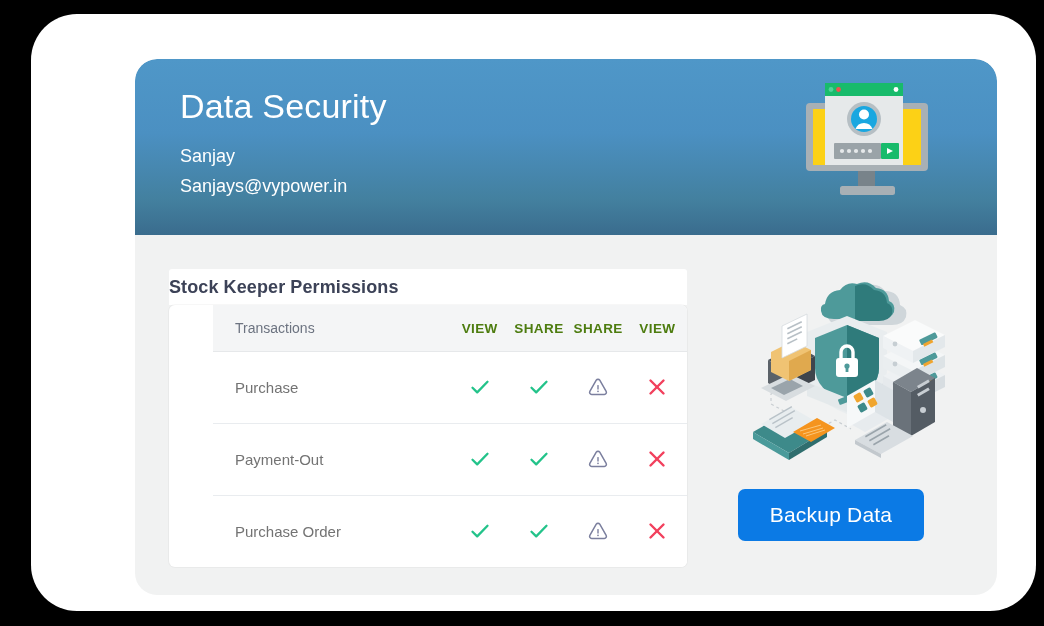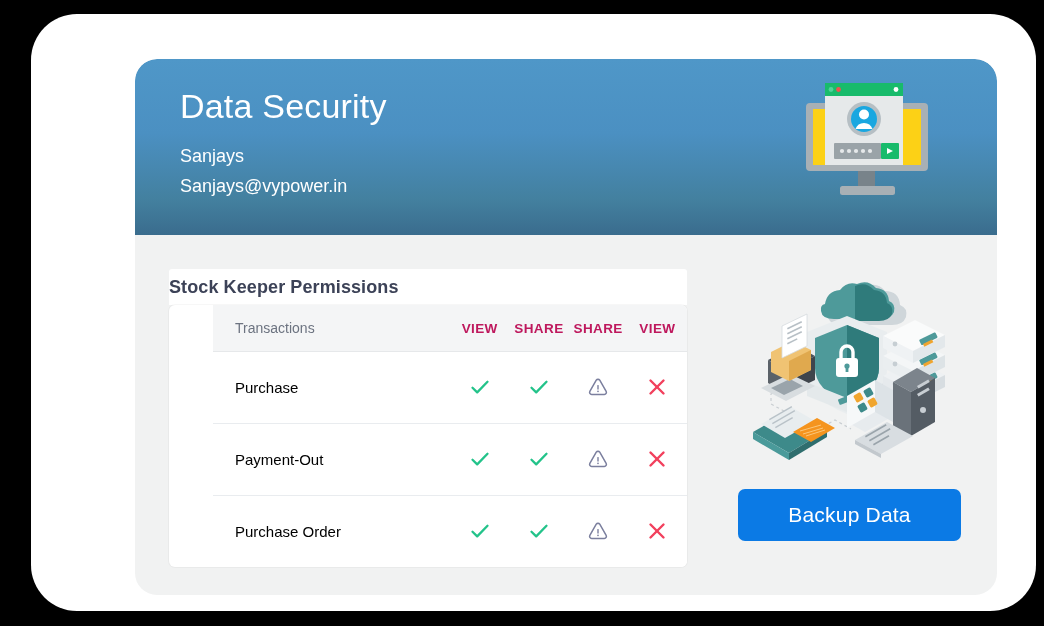"Sanjays" div.header-user { text: Sanjays -> Sanjay }
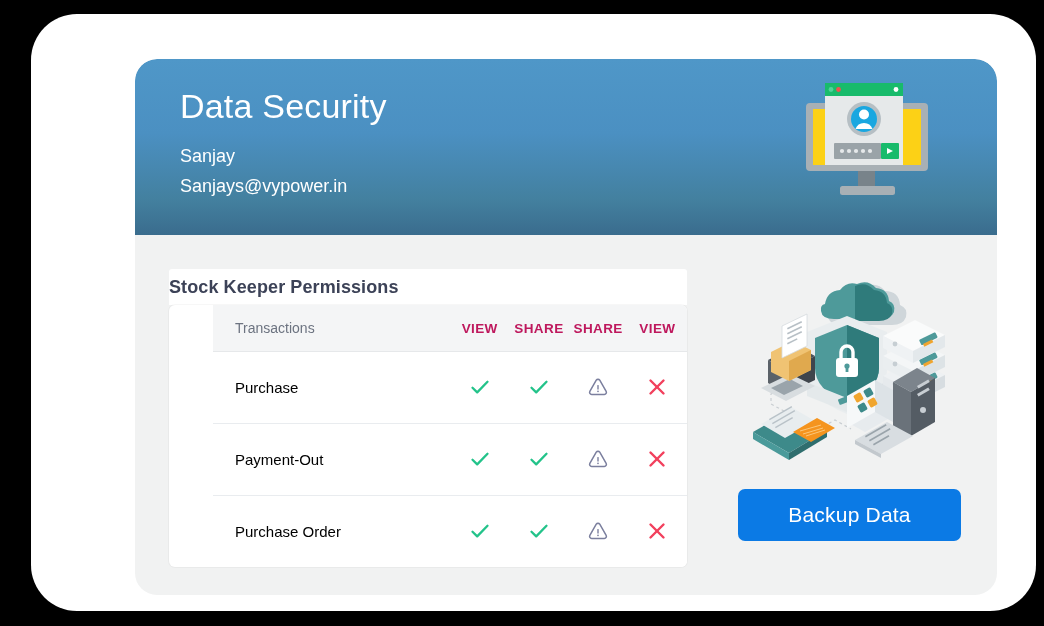"VIEW" .th-perm { color: #be185d -> #4d7c0f }
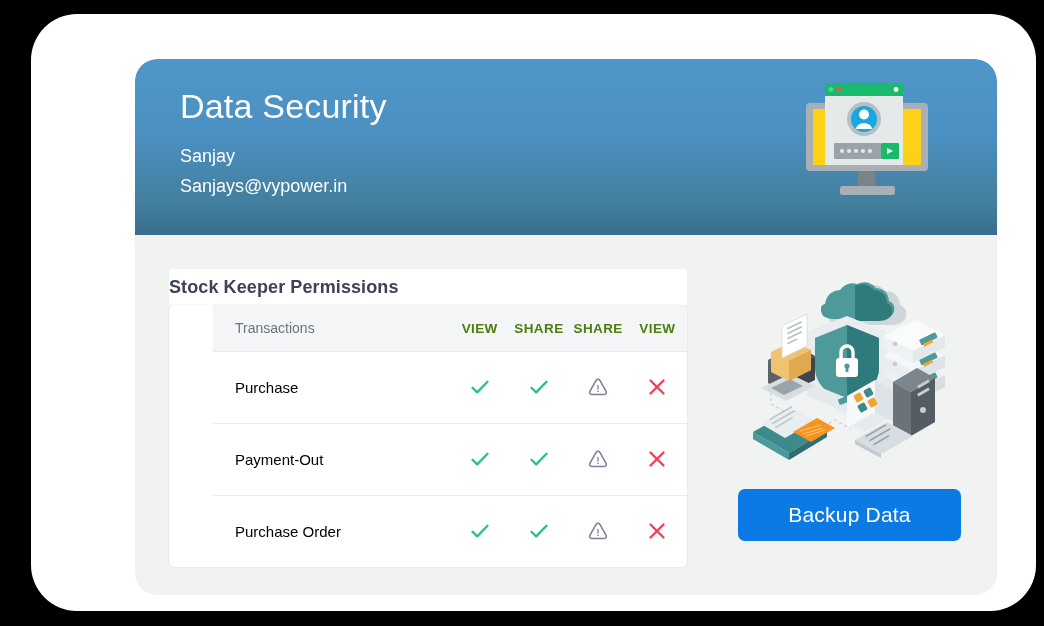"Purchase" .td-name { color: #000000 -> #737373 }
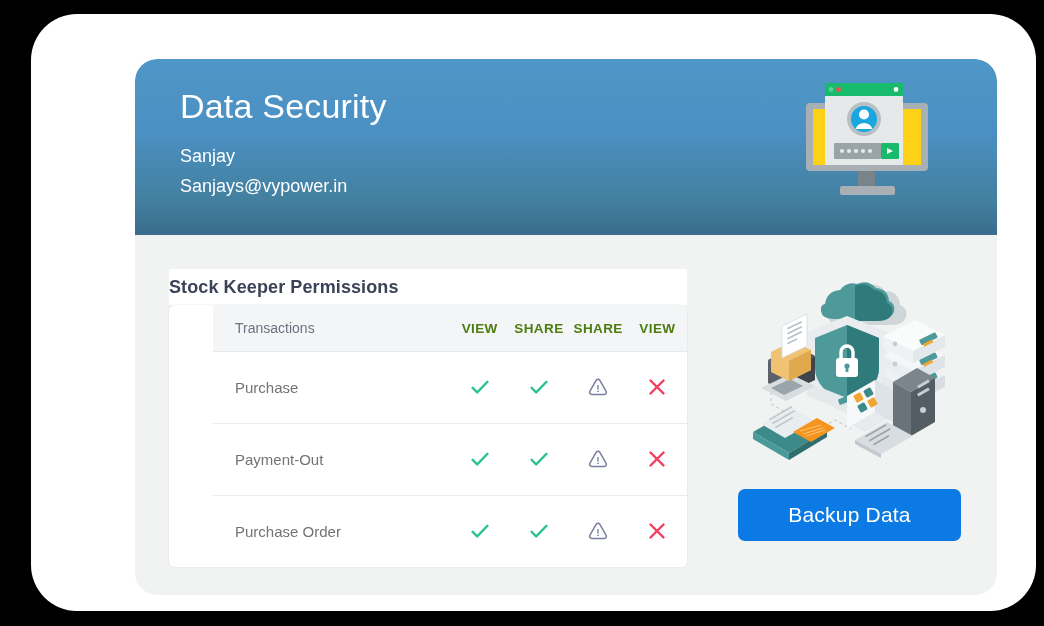"Backup Data" .backup-btn { width: 223px -> 186px }
